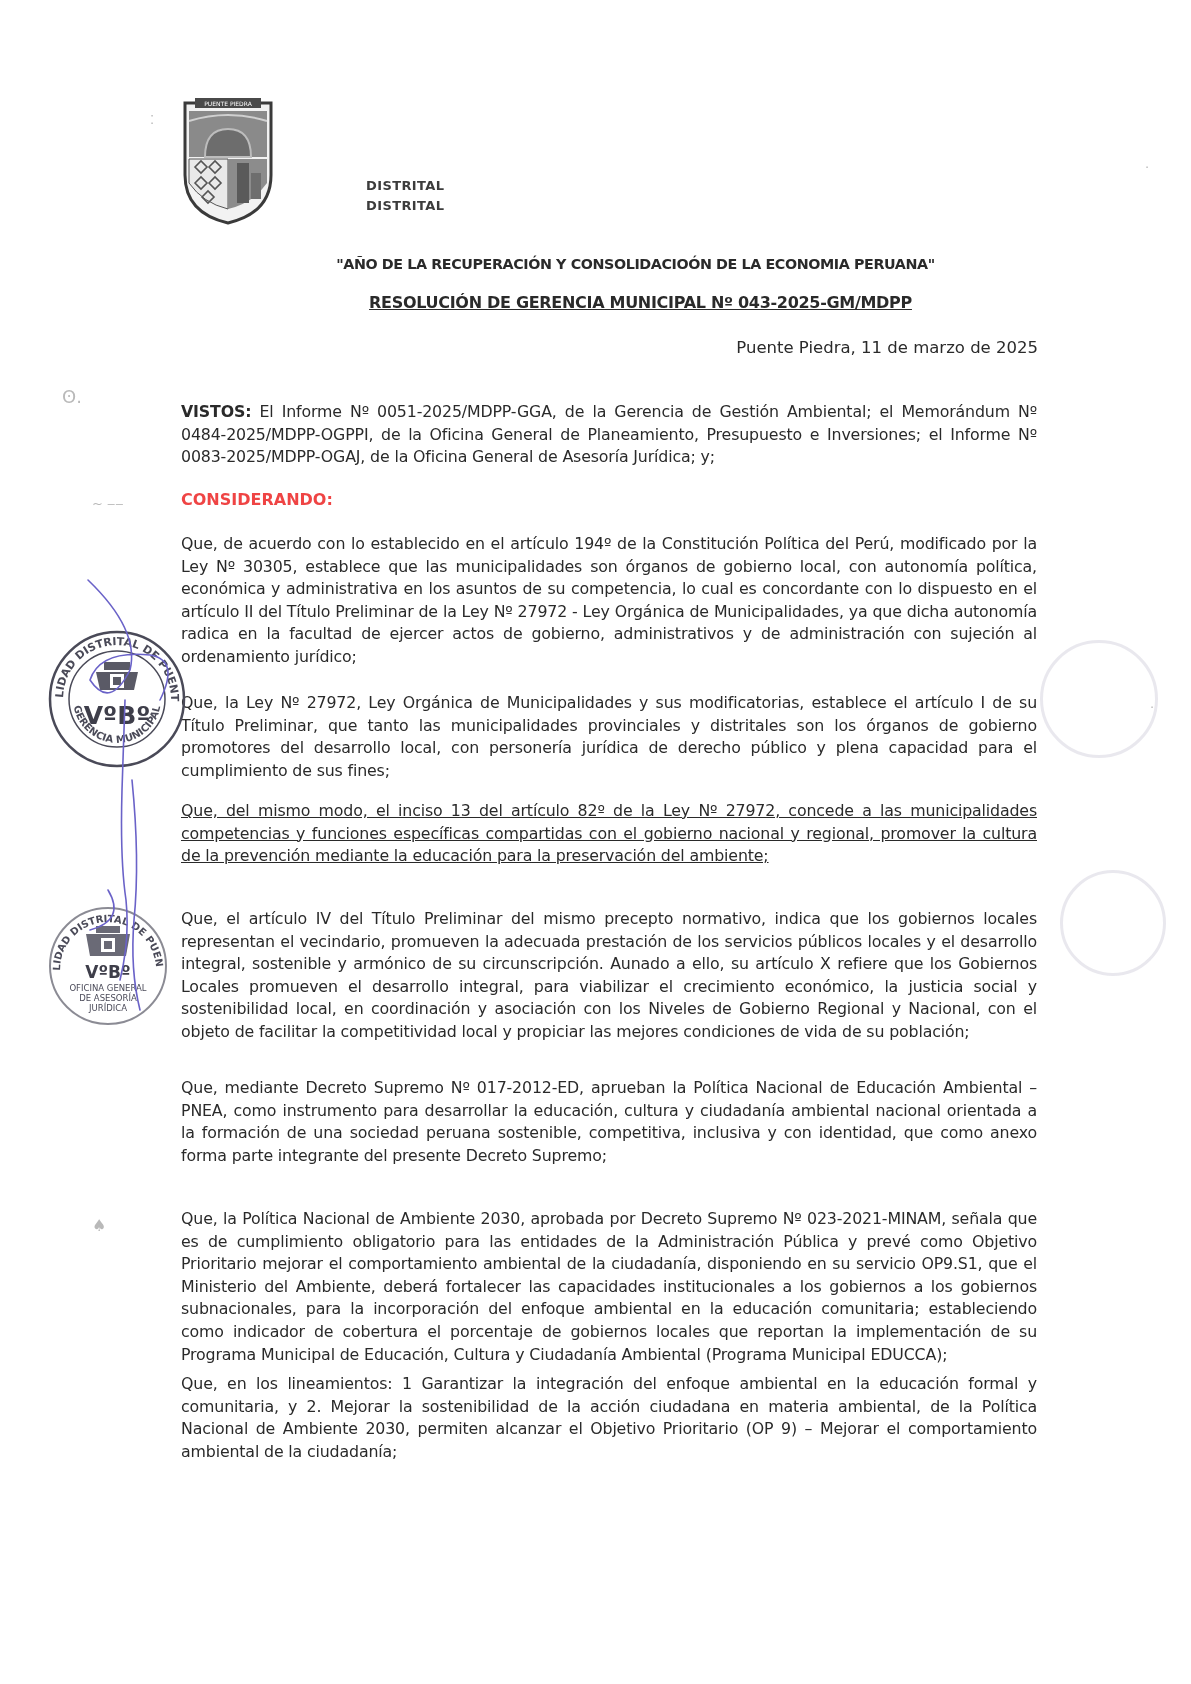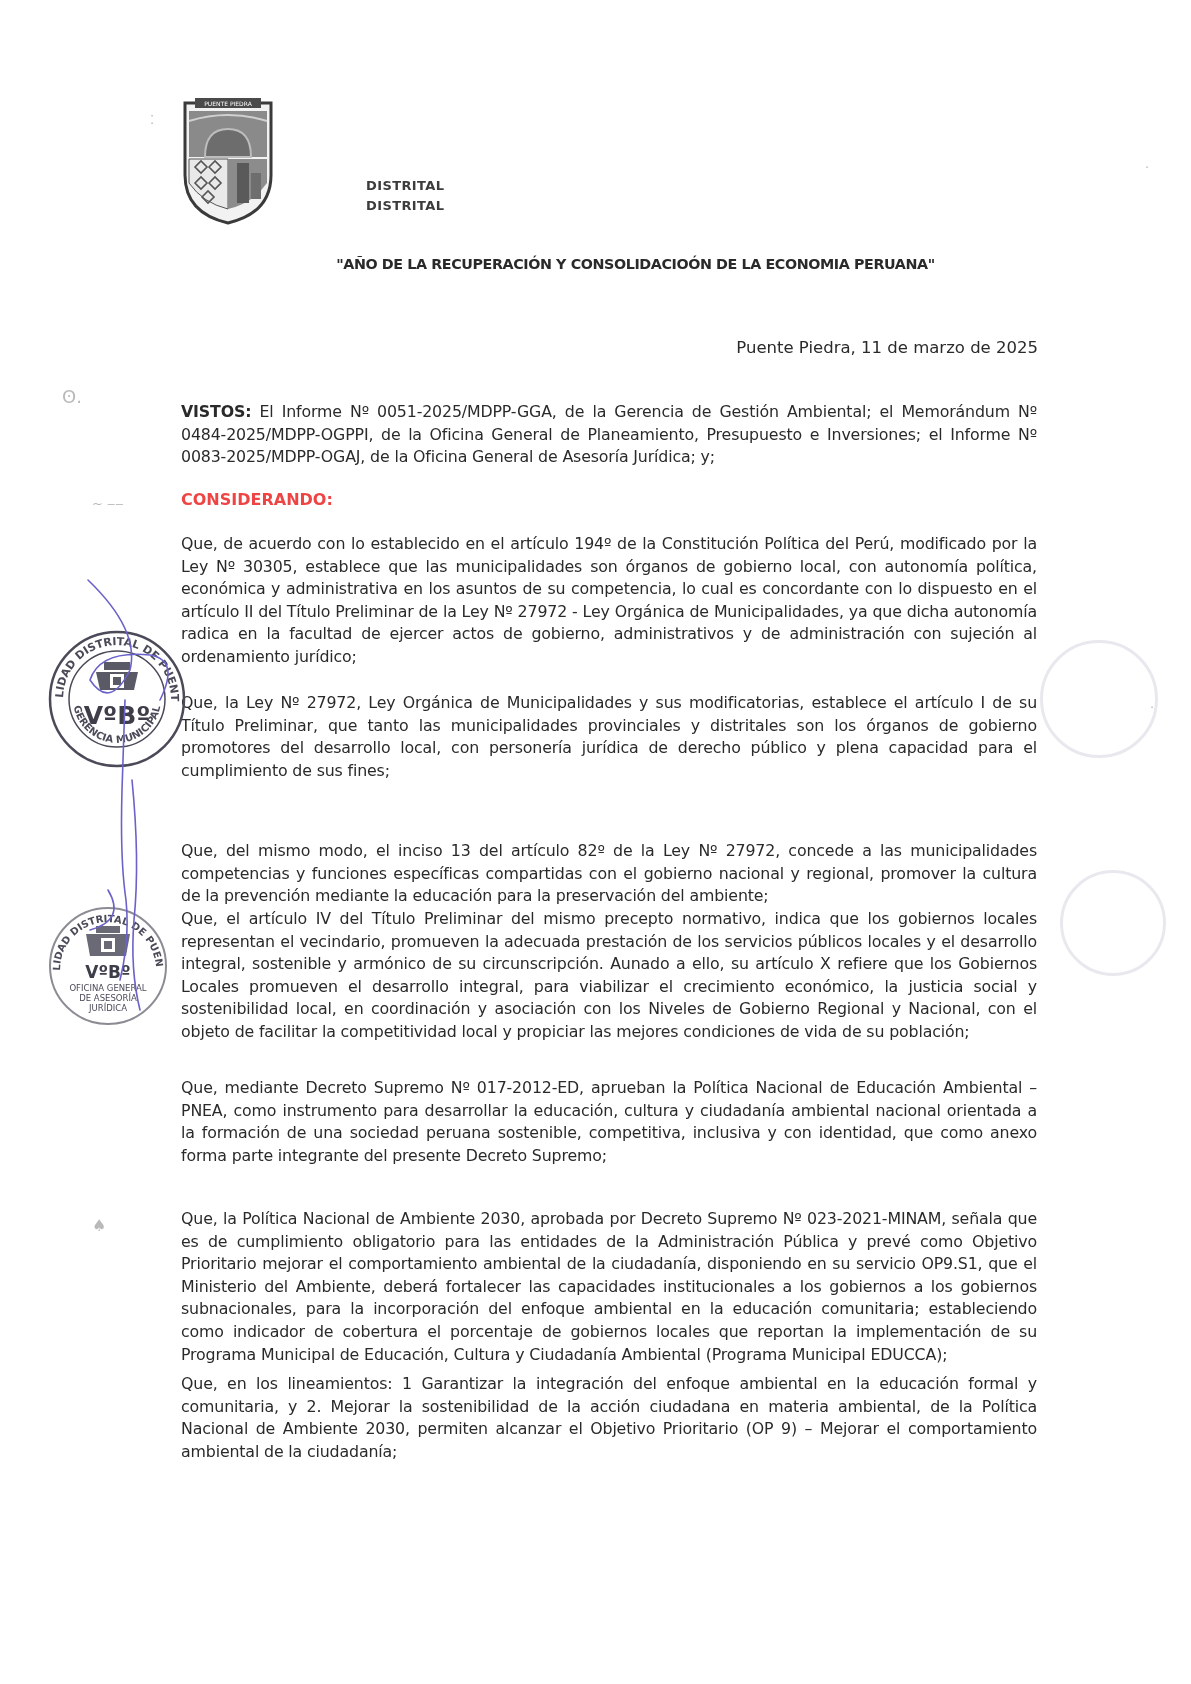"RESOLUCIÓN DE GERENCIA MUNICIPAL Nº" div.res-title { html: none -> <div>RESOLUCIÓN DE GERENCIA MUNICIPAL Nº 043-2025-GM/MDPP</div> }
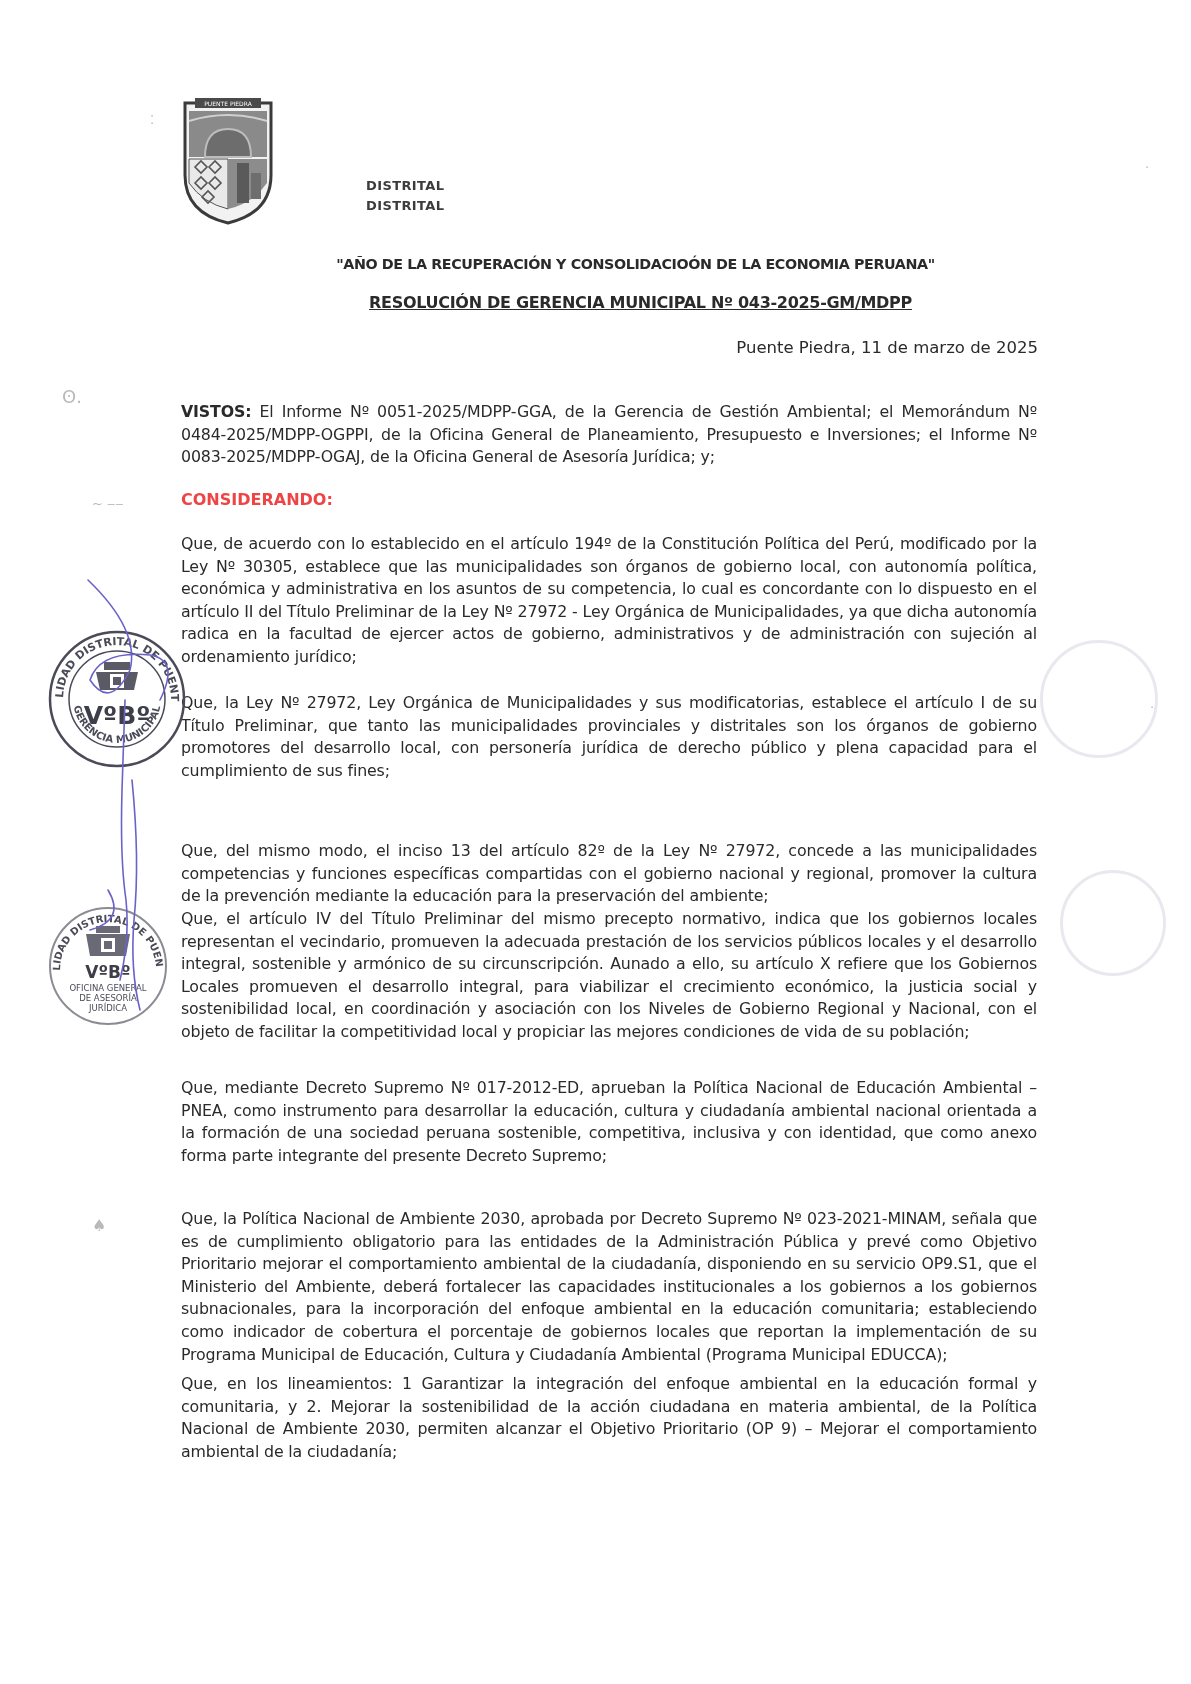"Que, del mismo modo, el" div.body-text { text-decoration: none -> underline; top: 840px -> 800px }
